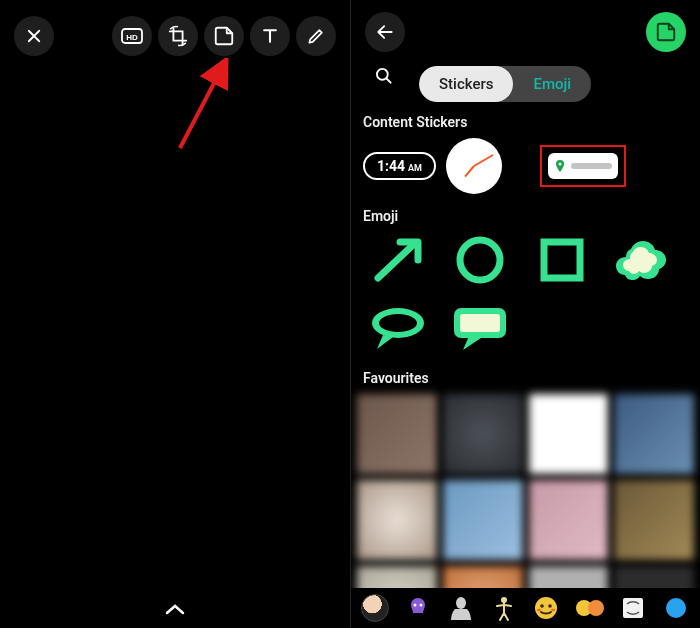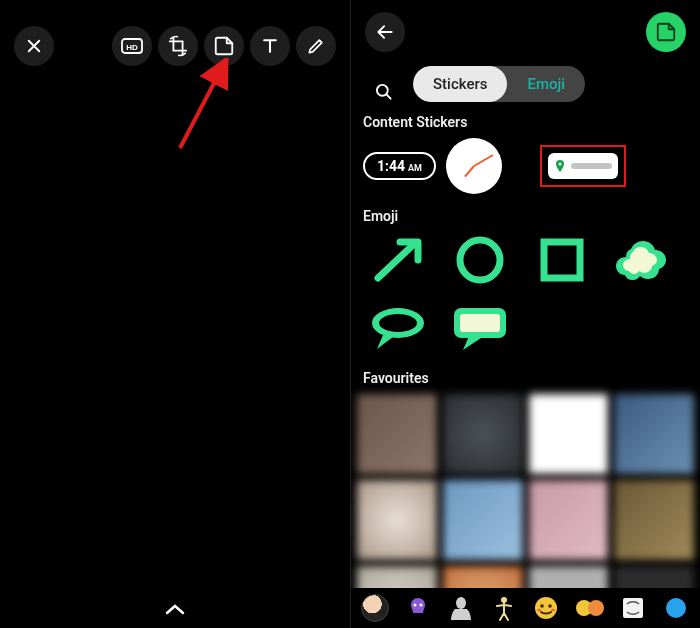"HD" .toolbar-left { padding: 26px 14px -> 16px 14px }
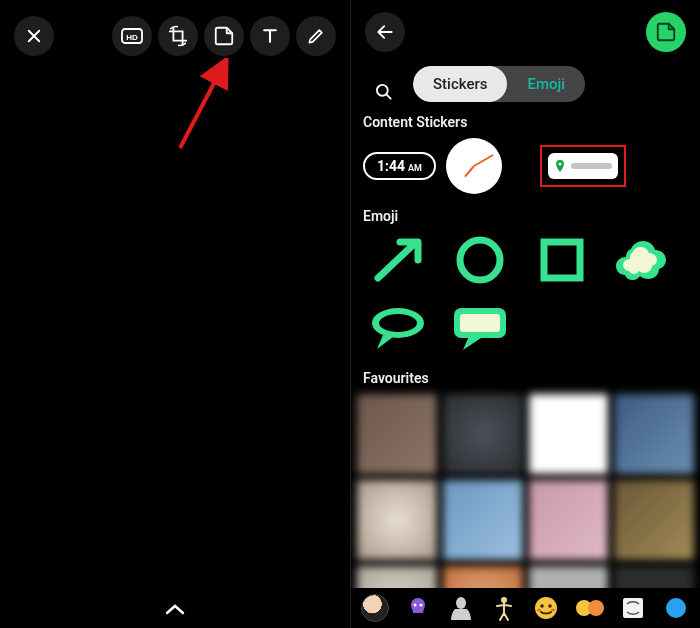"Stickers" .search-row { align-items: flex-end -> flex-start; gap: 14px -> 20px }
